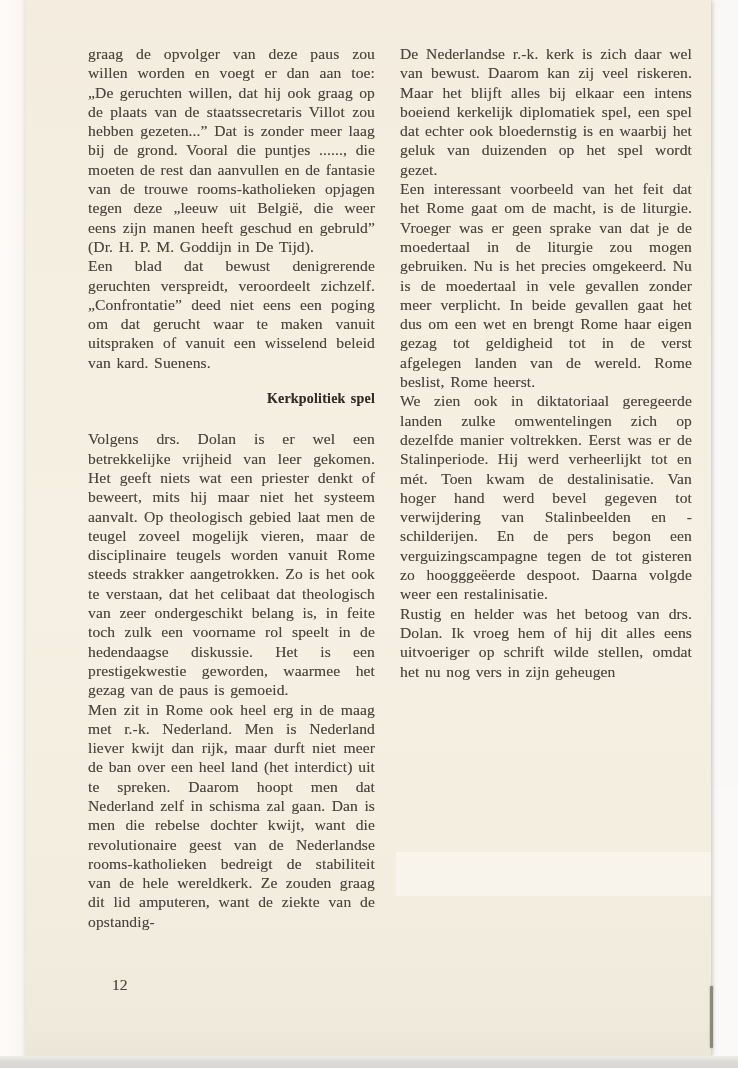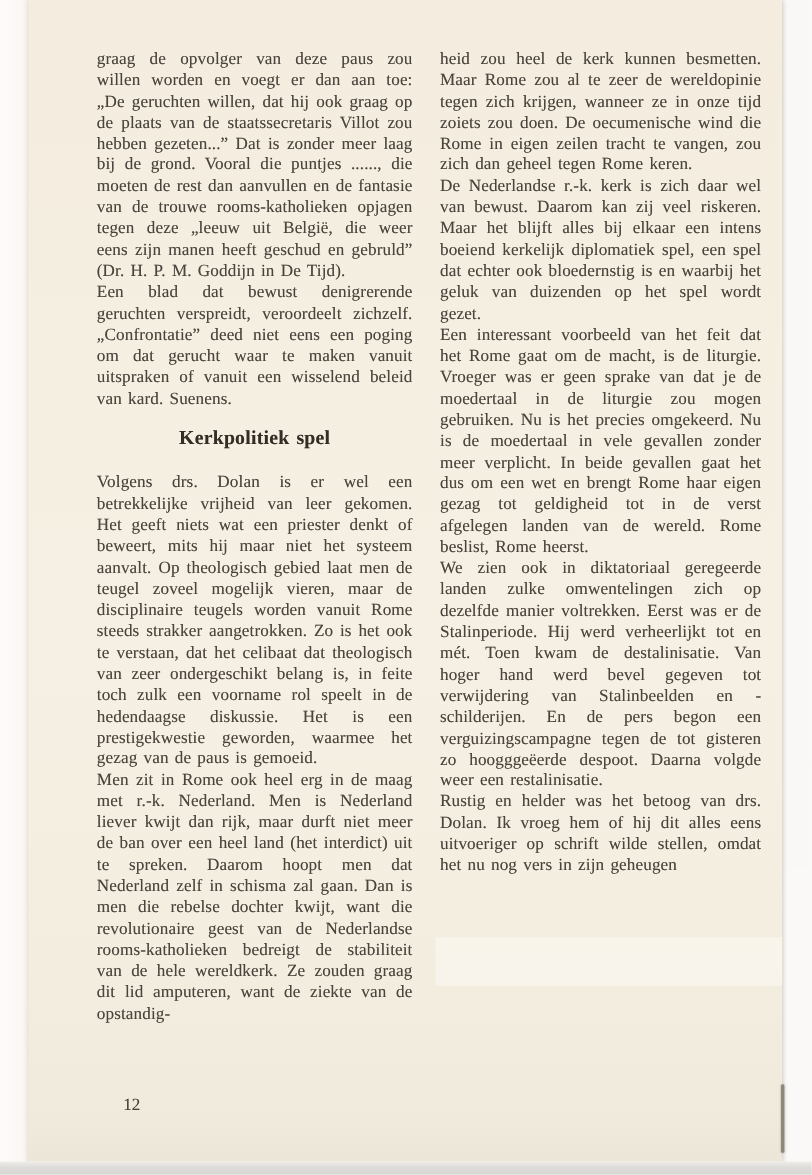"heid zou heel de kerk" p.para { html: <p>heid zou heel de kerk kunnen besmetten. Maar Rome zou al te zeer de wereldopinie tegen zich krijgen, wanneer ze in onze tijd zoiets zou doen. De oecumenische wind die Rome in eigen zeilen tracht te vangen, zou zich dan geheel tegen Rome keren.</p> -> none }
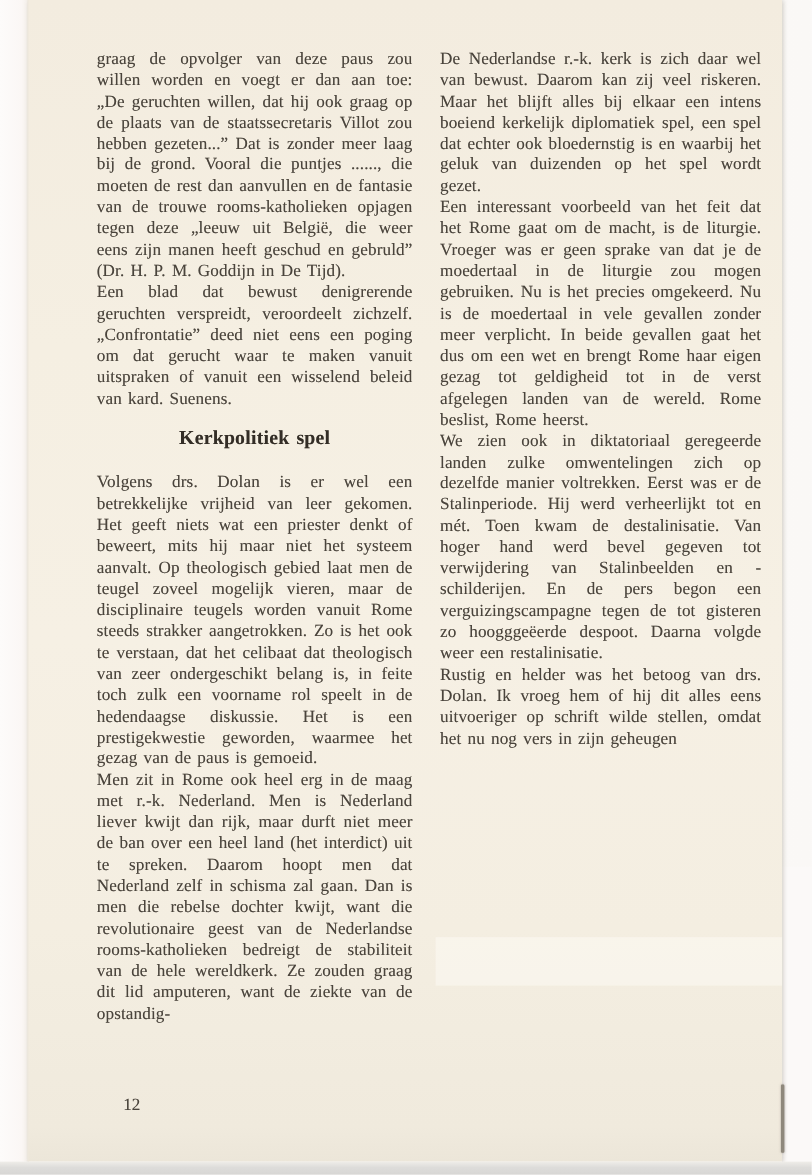"Kerkpolitiek spel" .section-heading { font-size: 18px -> 14px; text-align: center -> right }
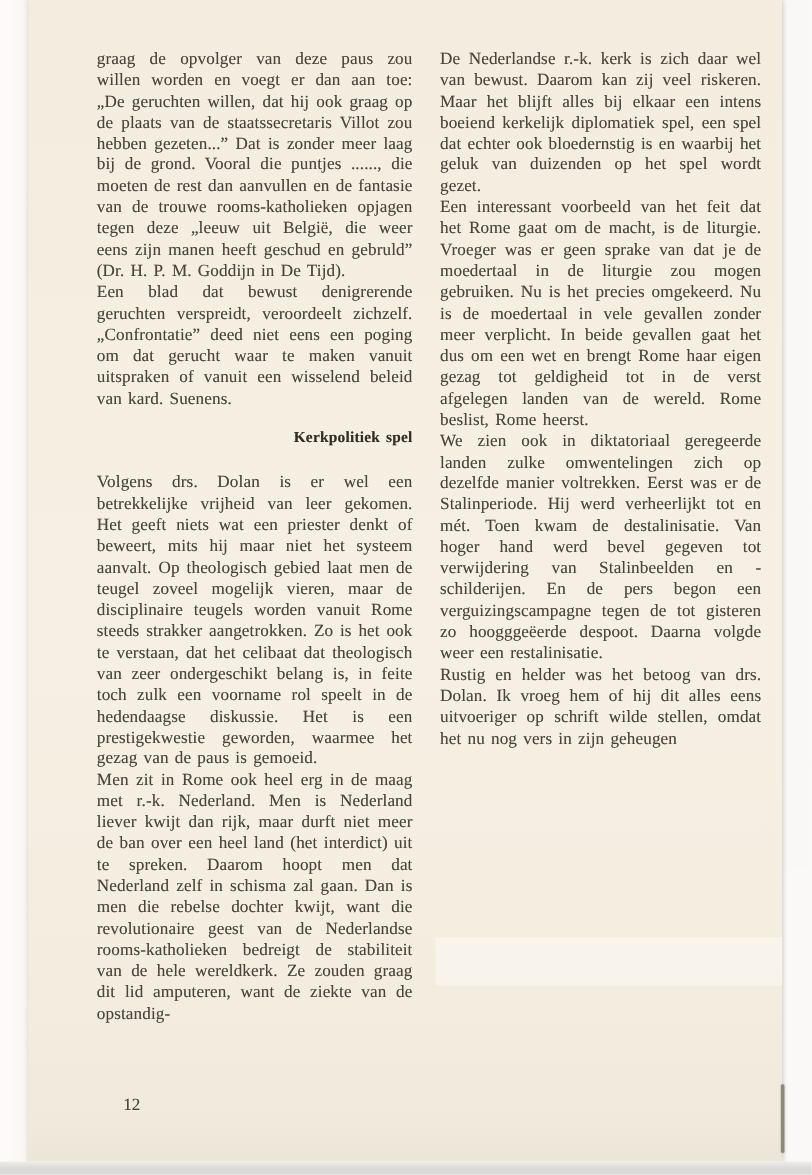"12" .page-number { top: 996px -> 976px }
